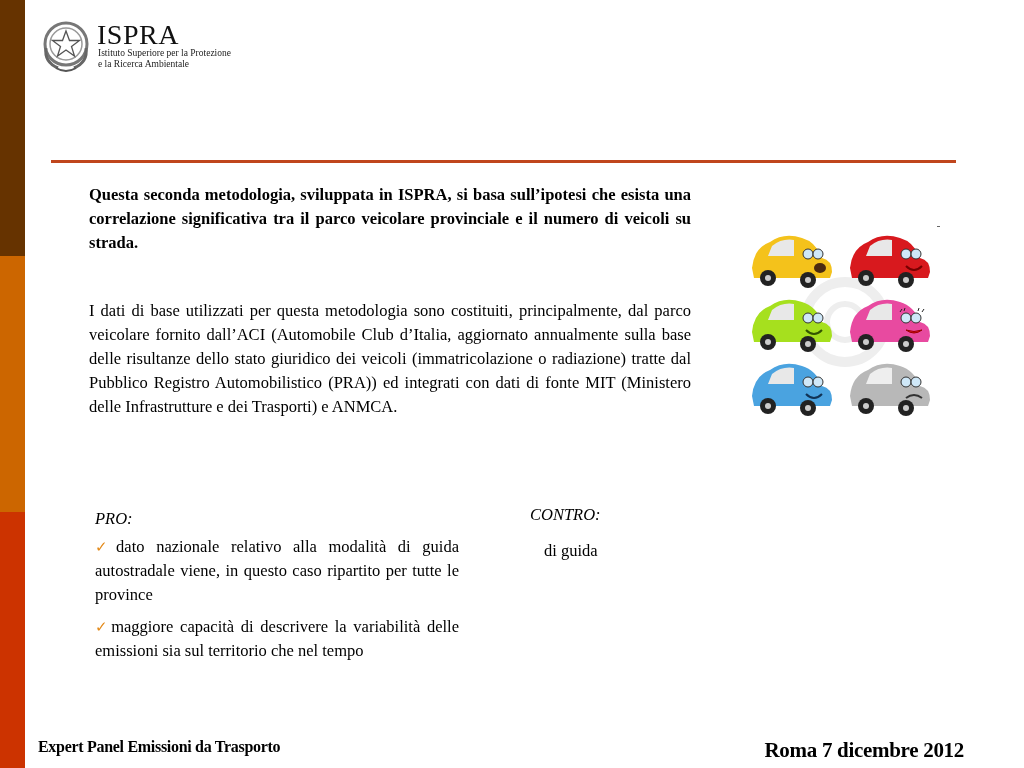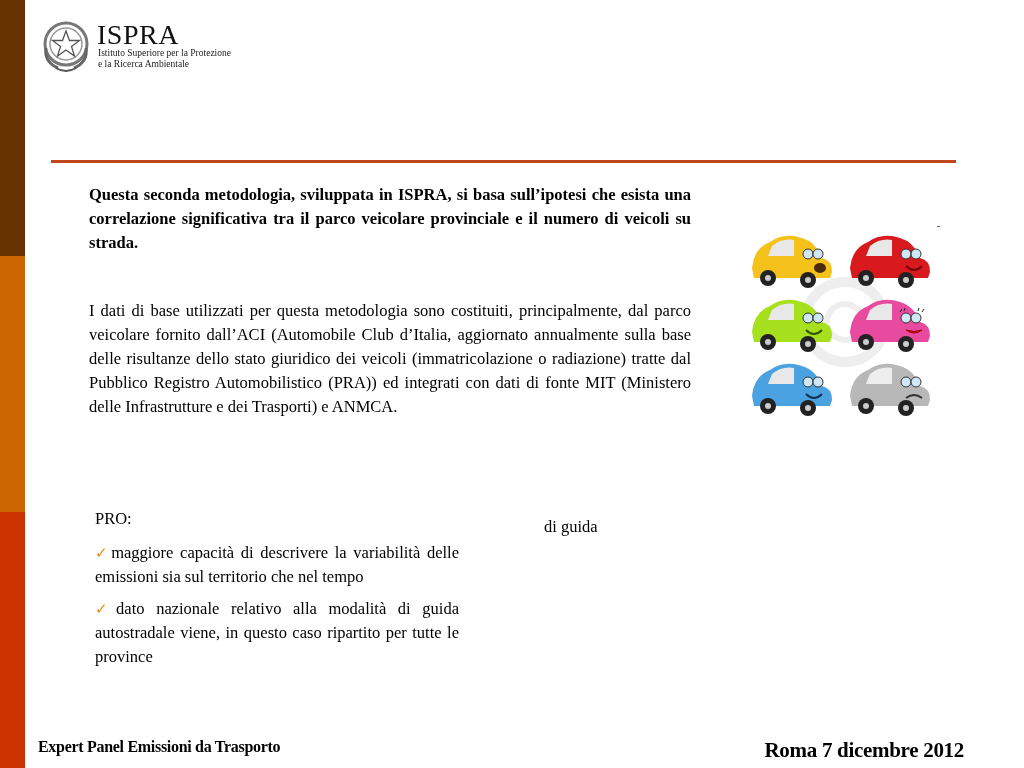"PRO:" .hd { font-style: none -> italic; margin-bottom: 10px -> 4px }
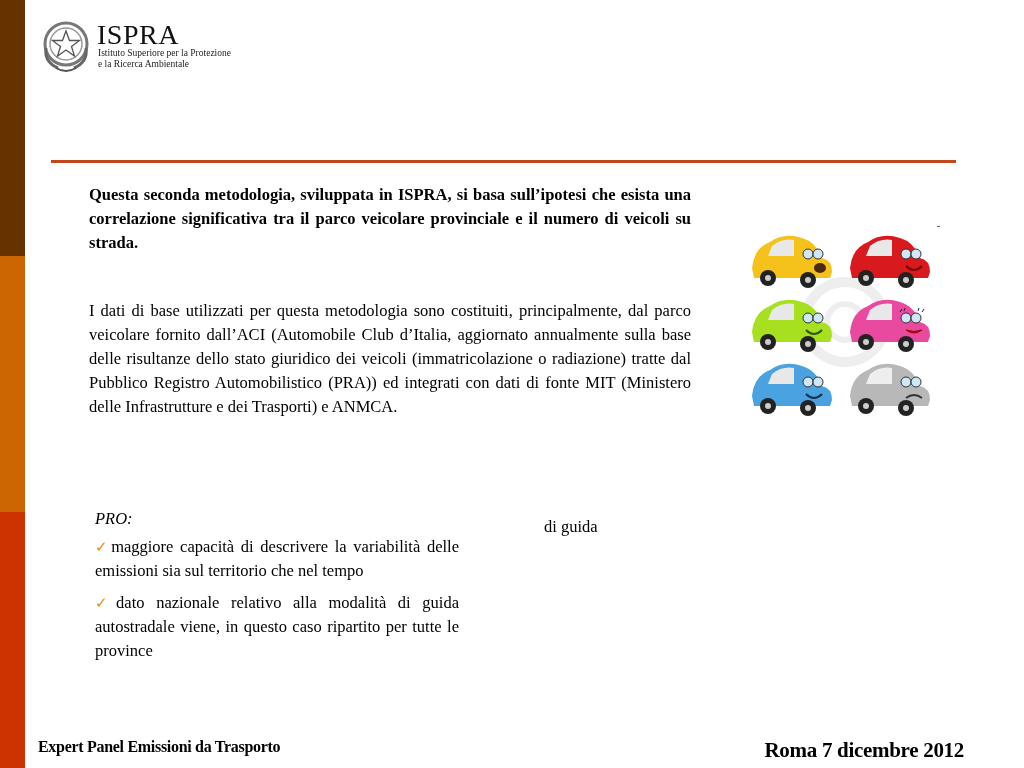"CONTRO:" div.hd { html: none -> <div>CONTRO:</div> }
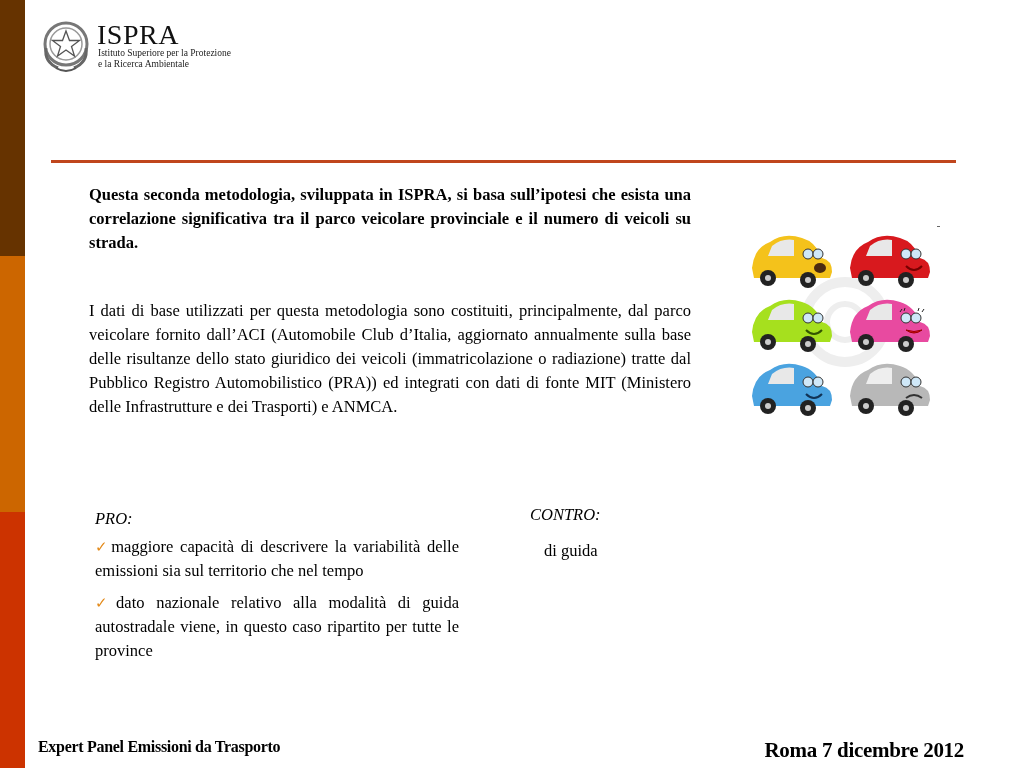"✓maggiore capacità di descrivere la" div.item { order: before "✓dato nazionale relativo alla modalità" -> after "✓dato nazionale relativo alla modalità" }
